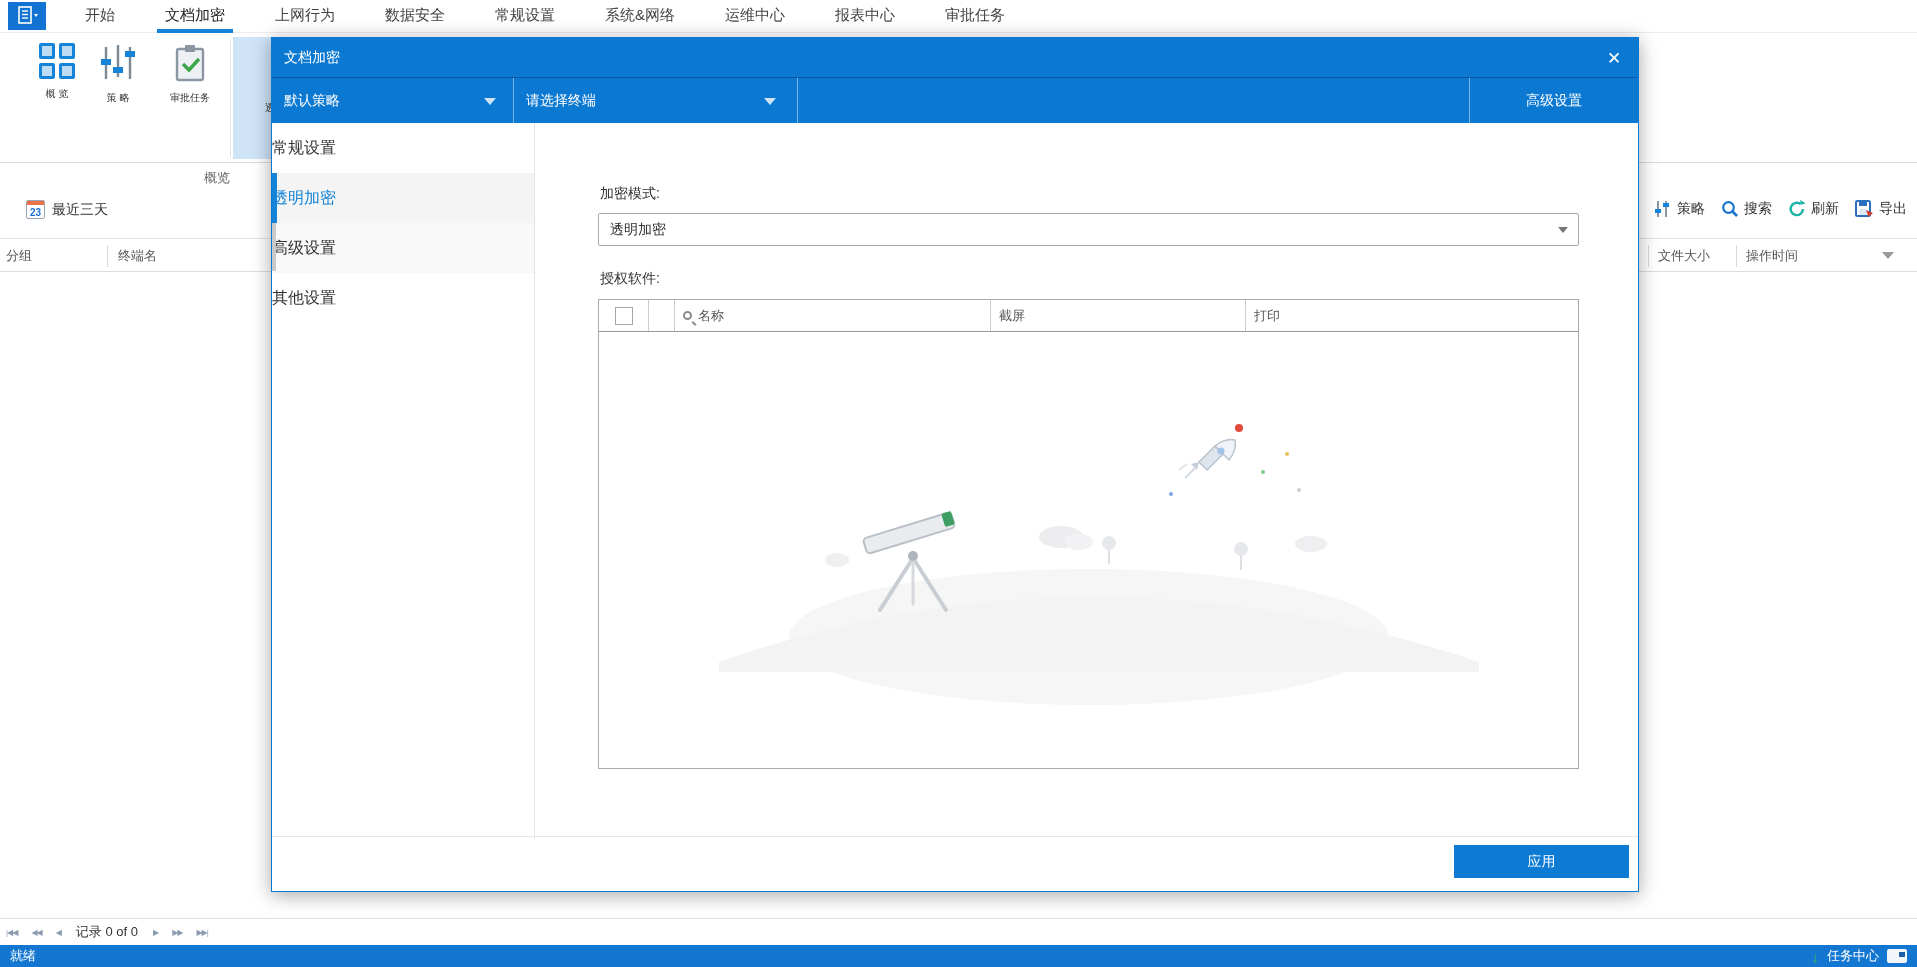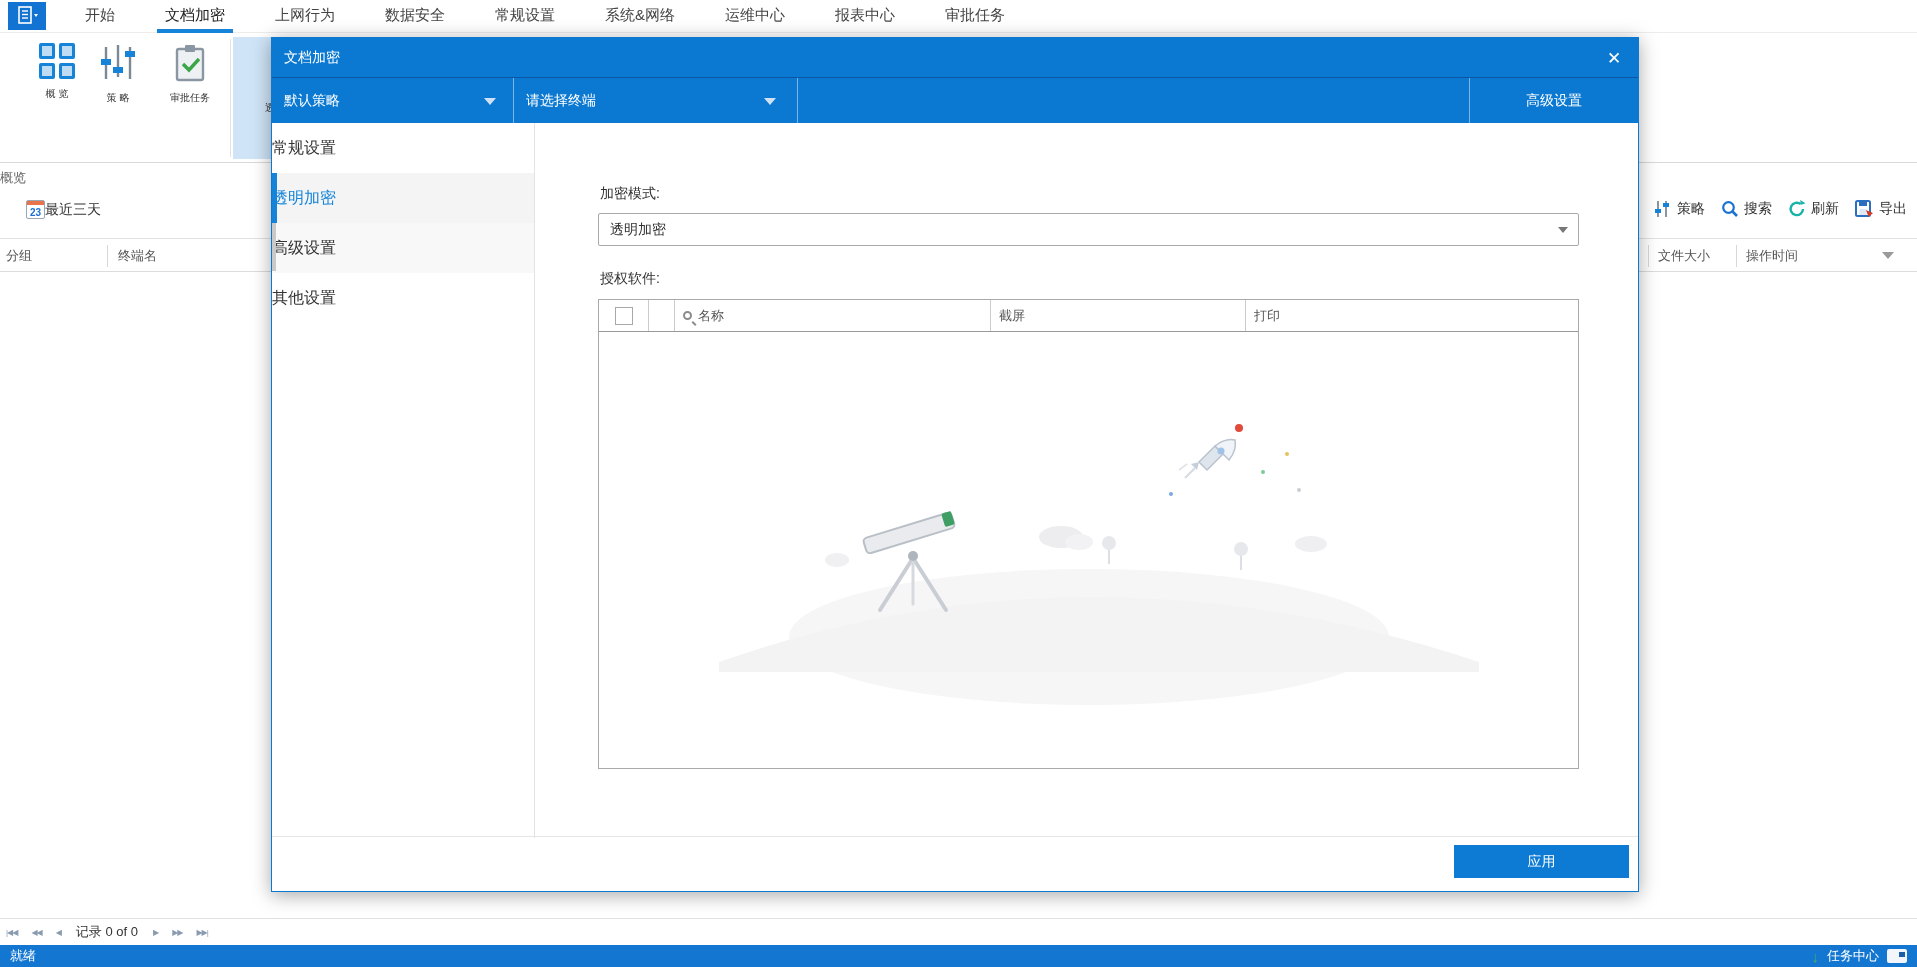"概览" .rb-group-label { text-align: left -> right }
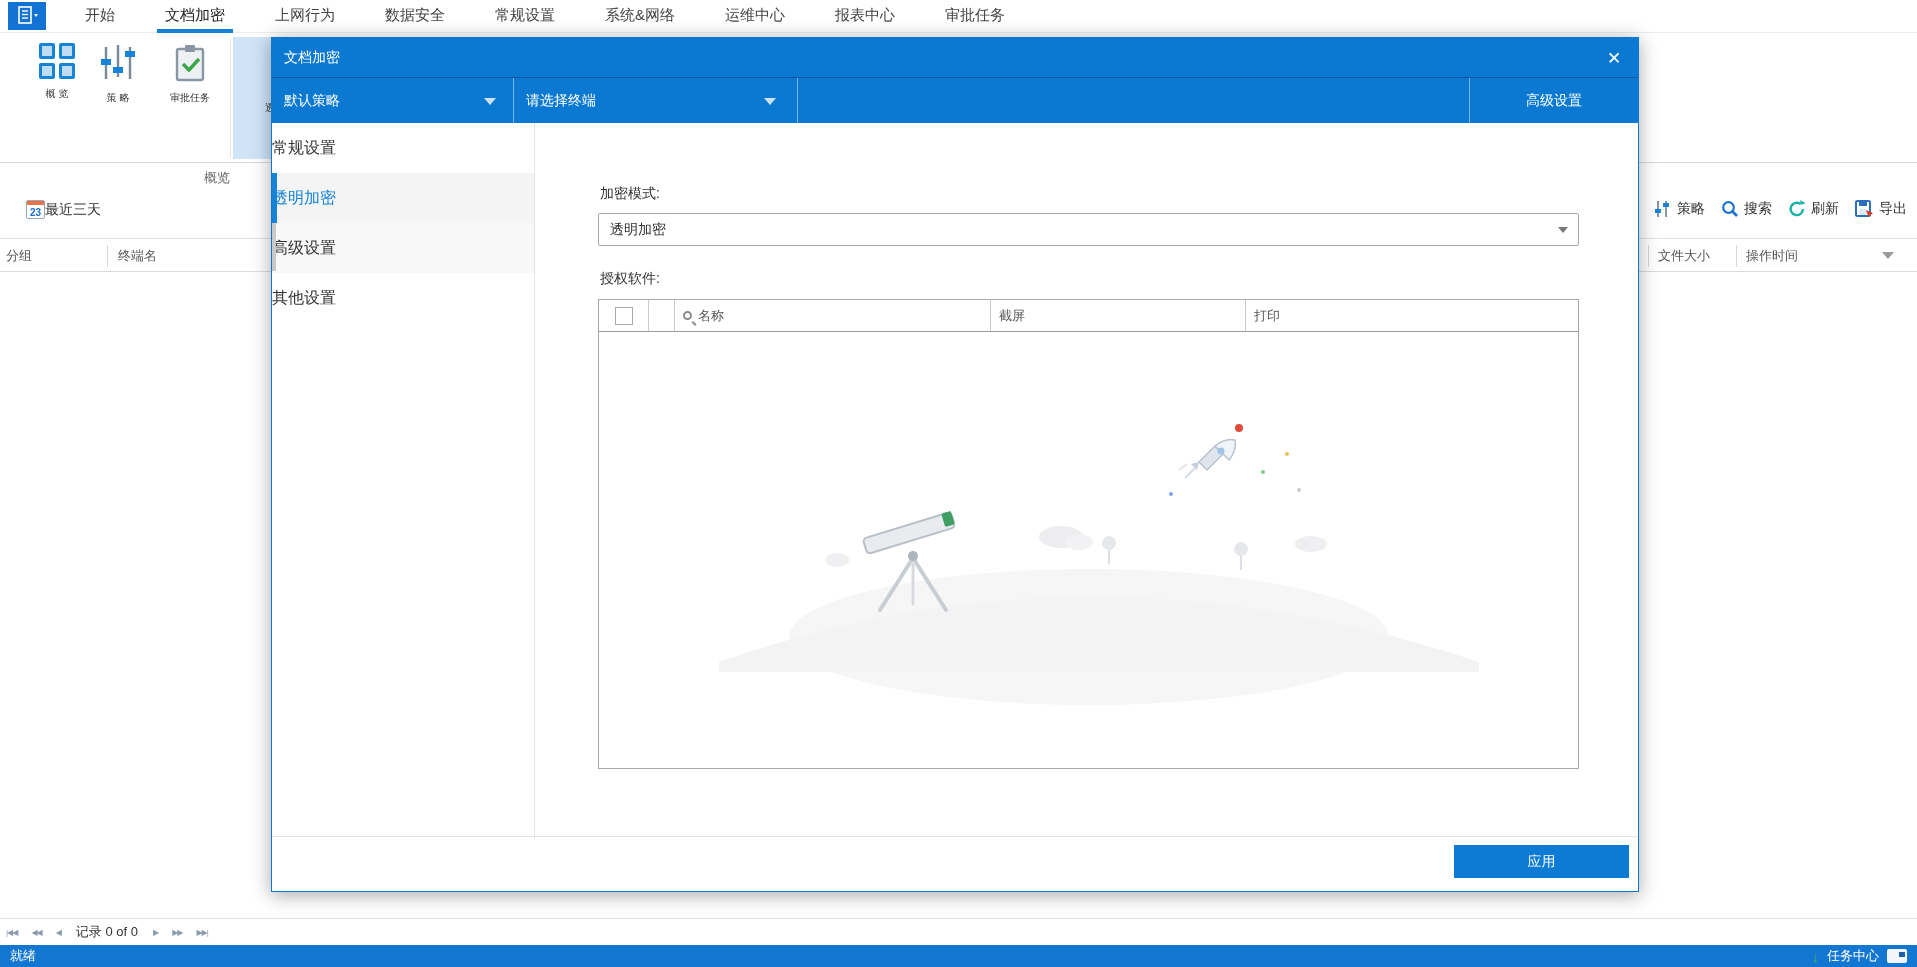"23" .date-filter { gap: none -> 7px }
